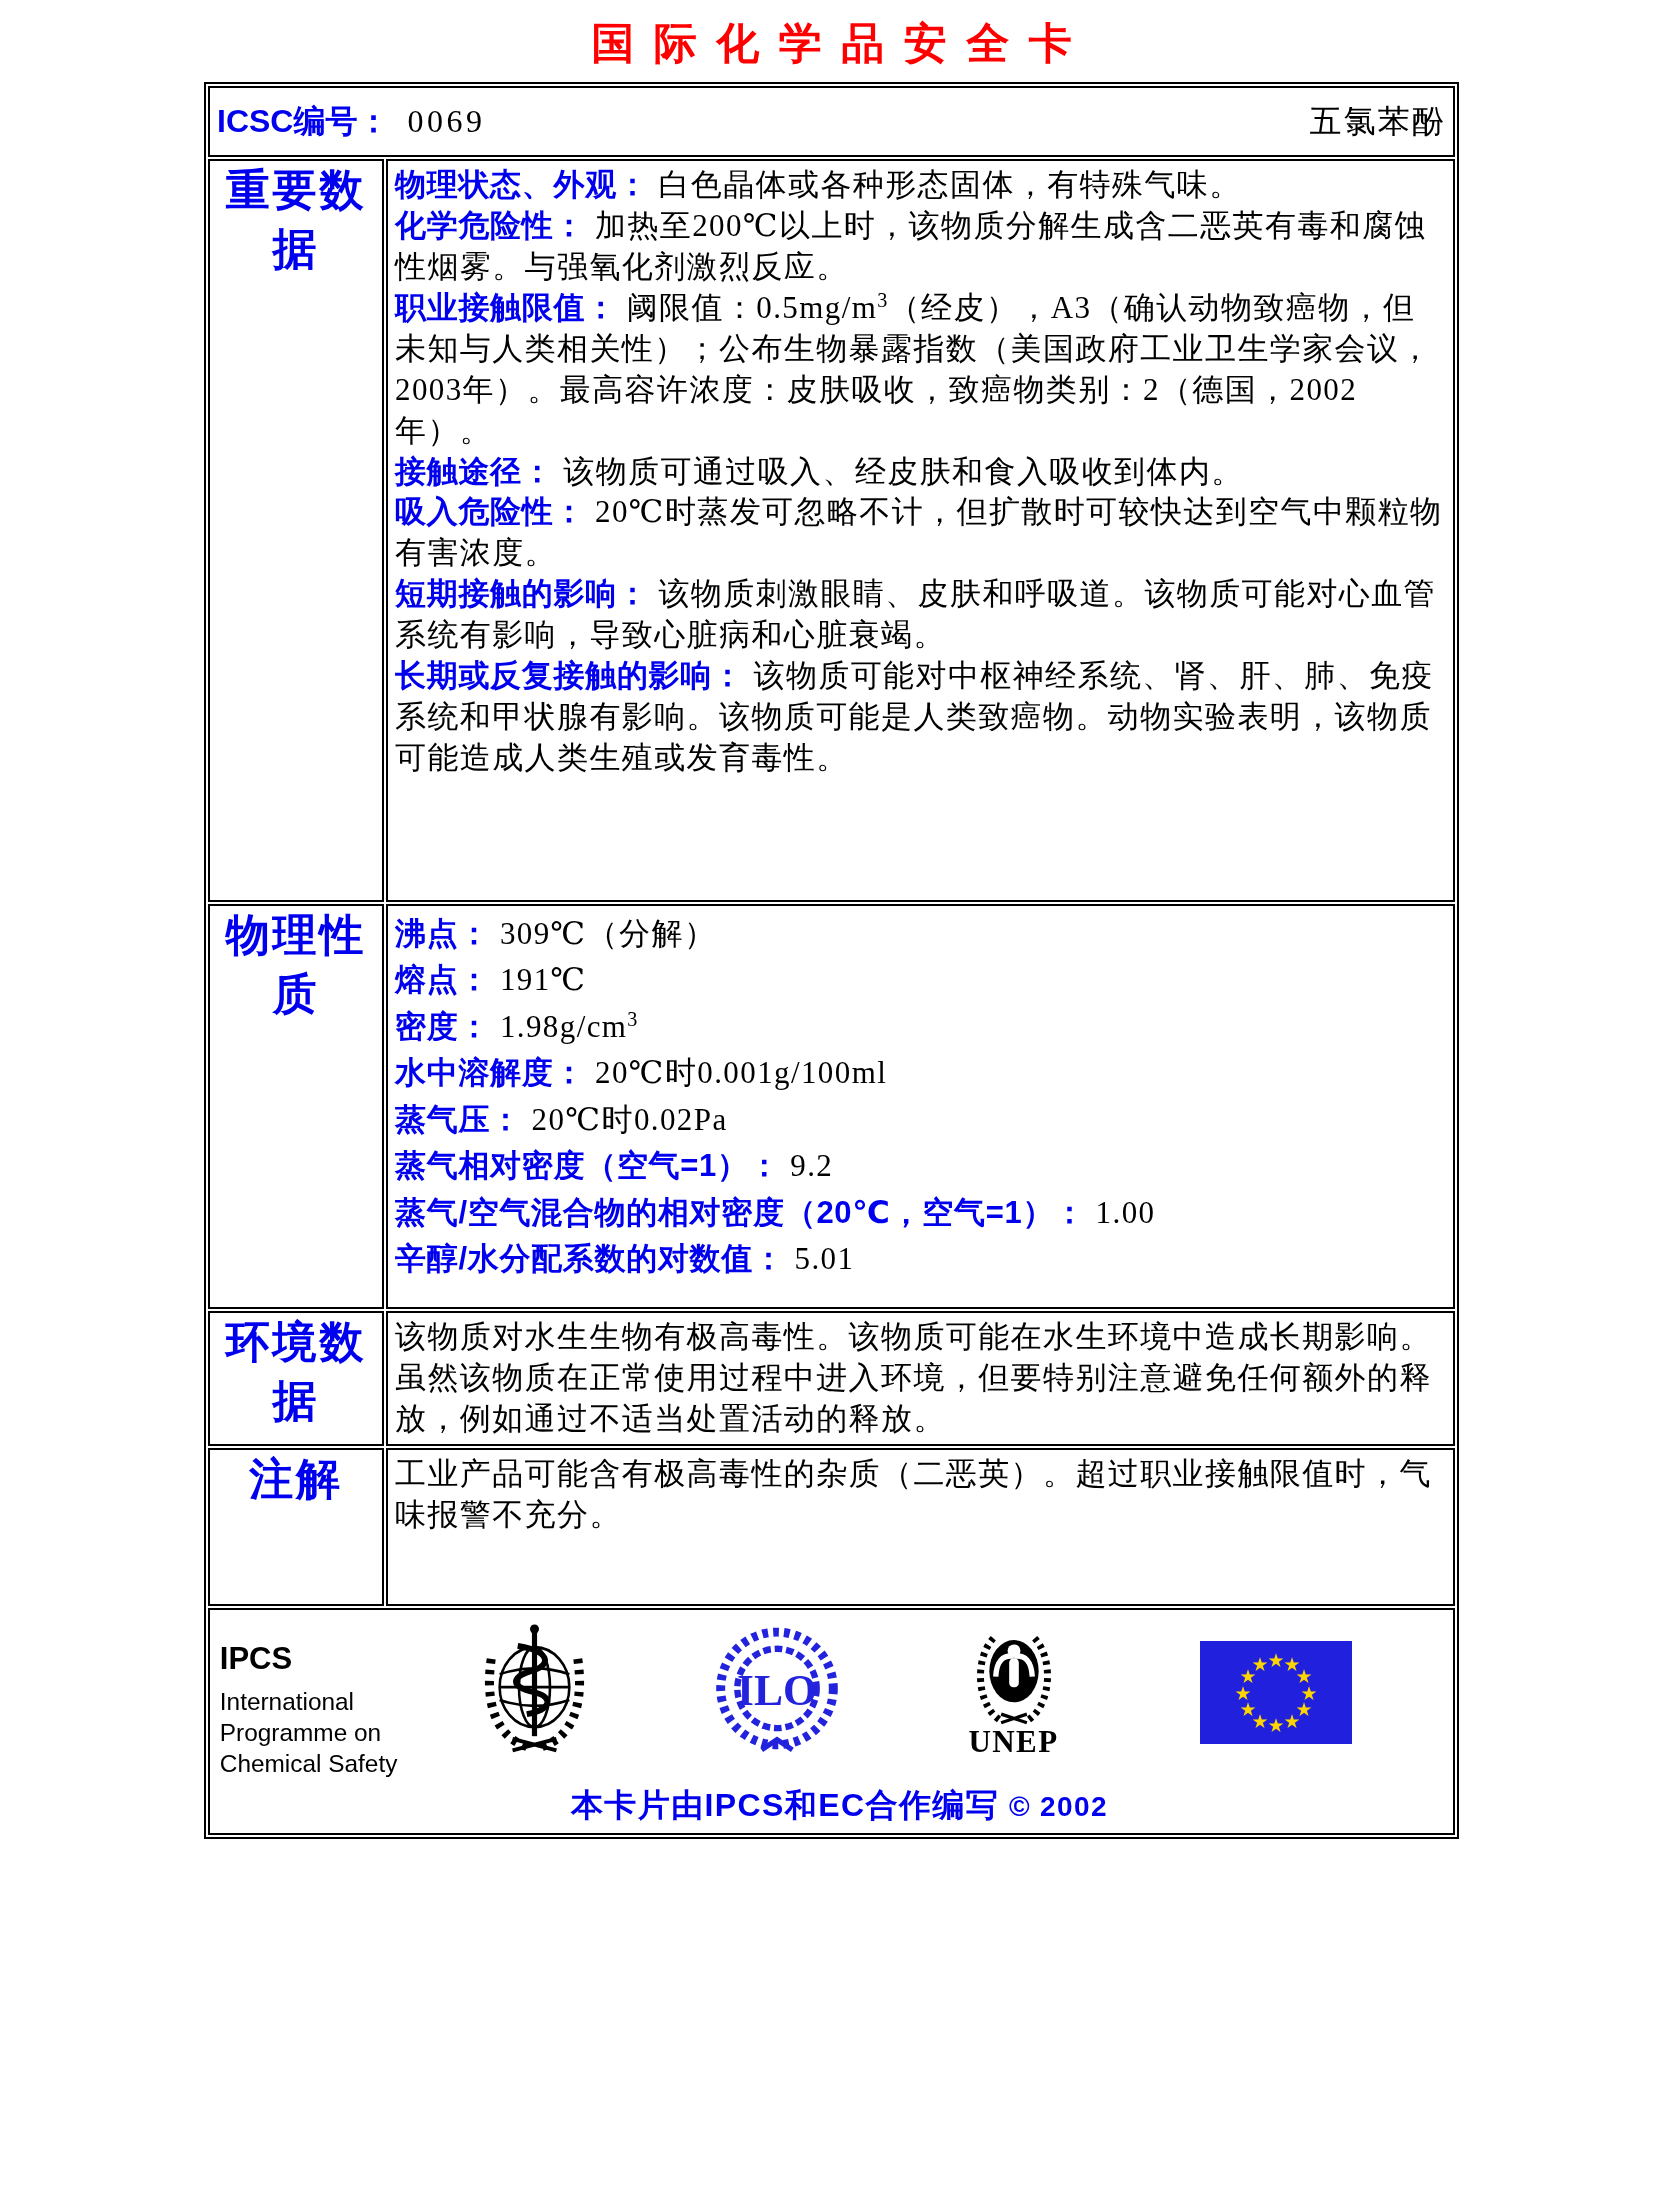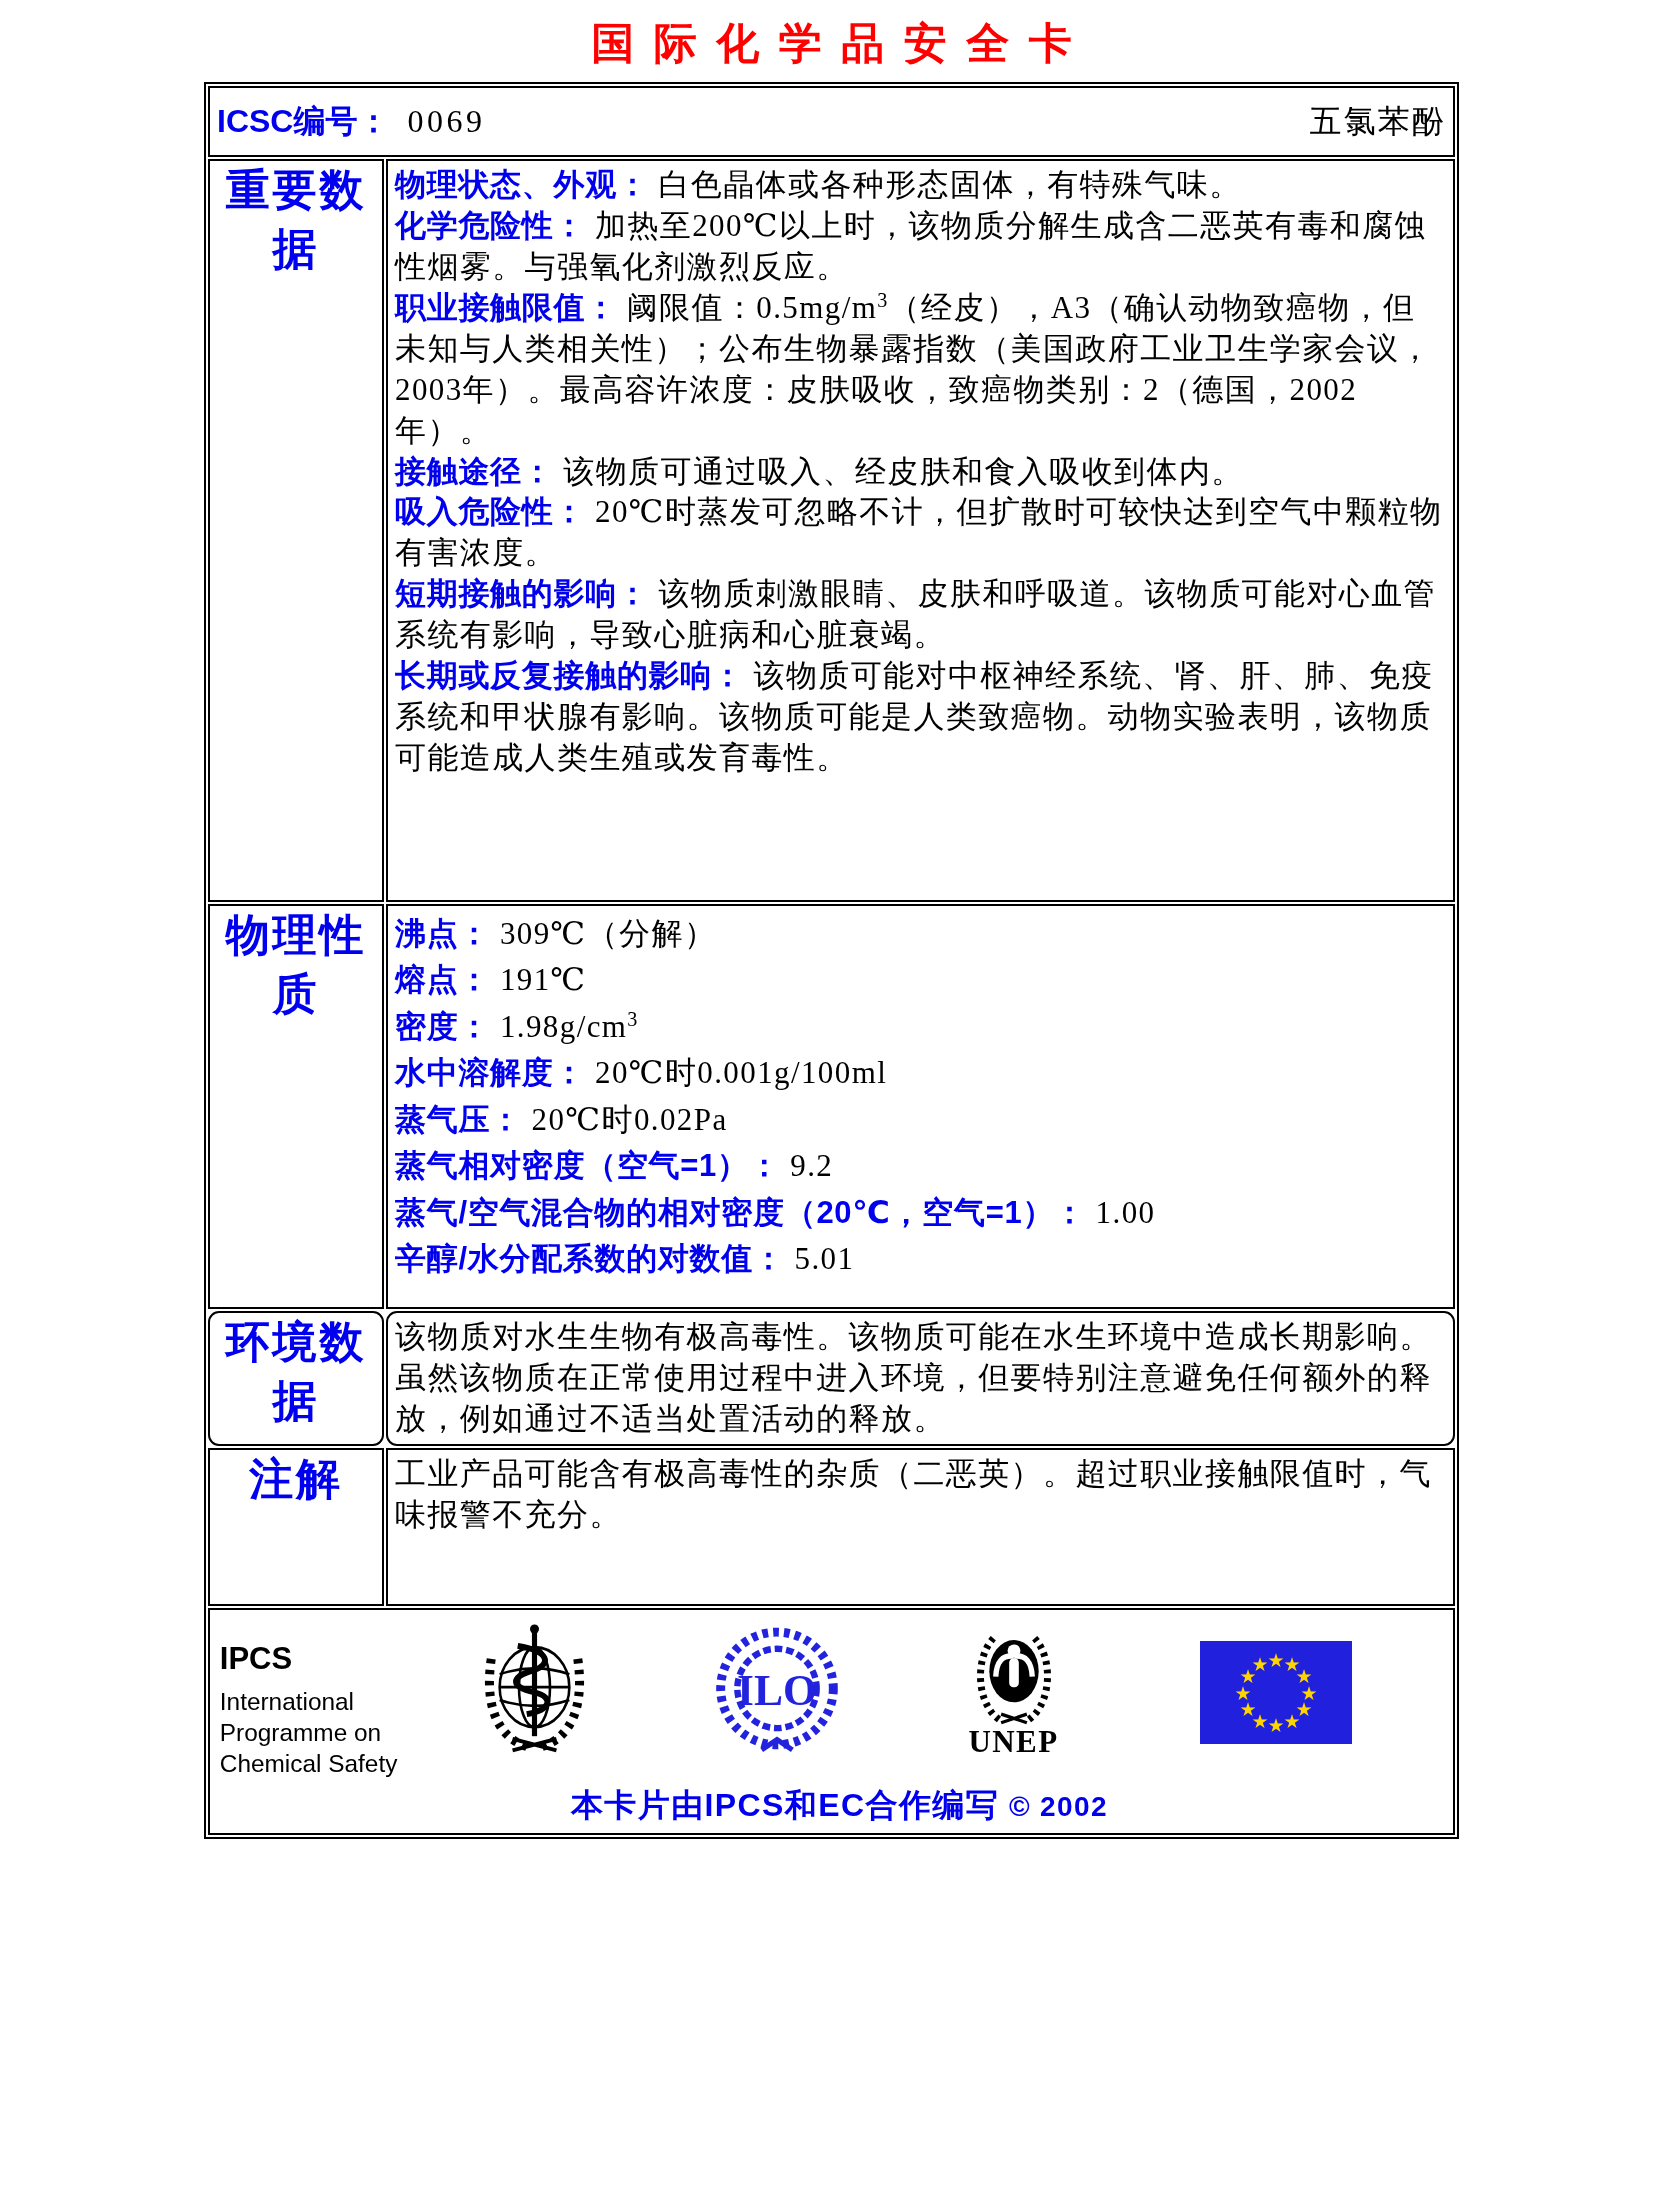"环境数据" tr.section-environmental-data td { border-radius: 11px -> none }
